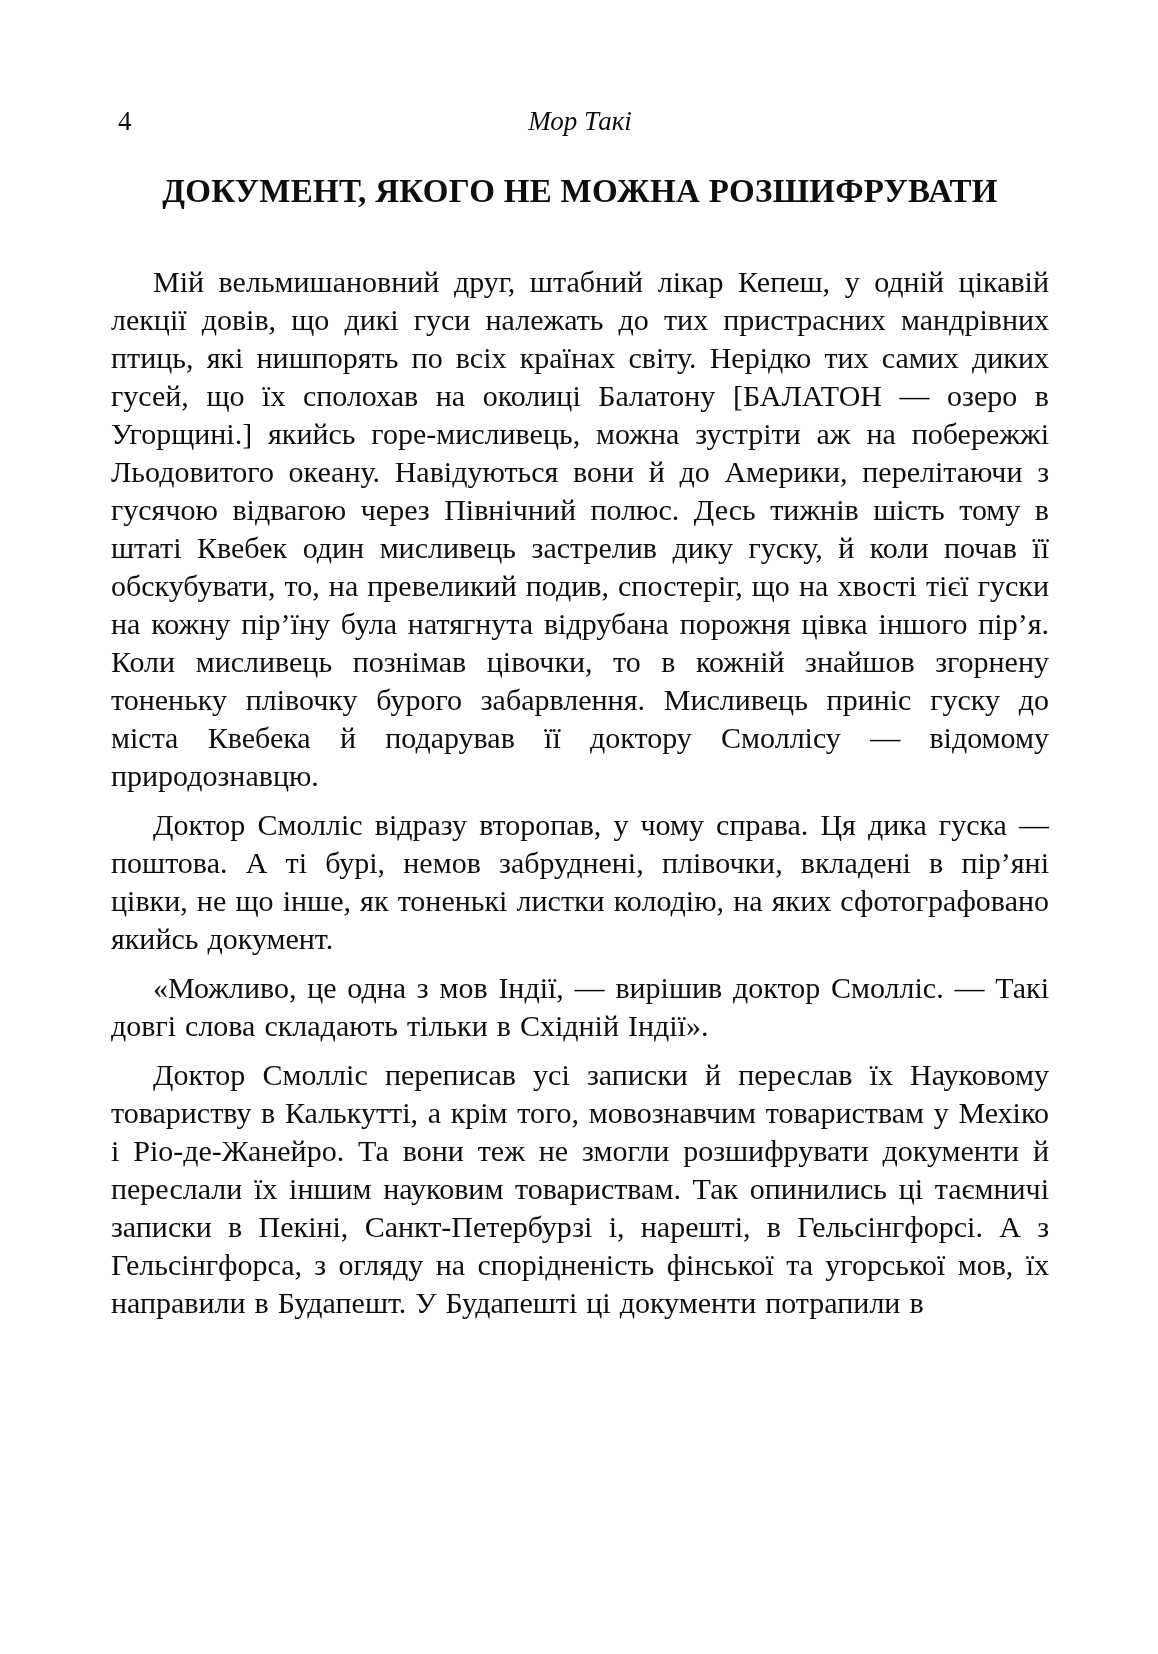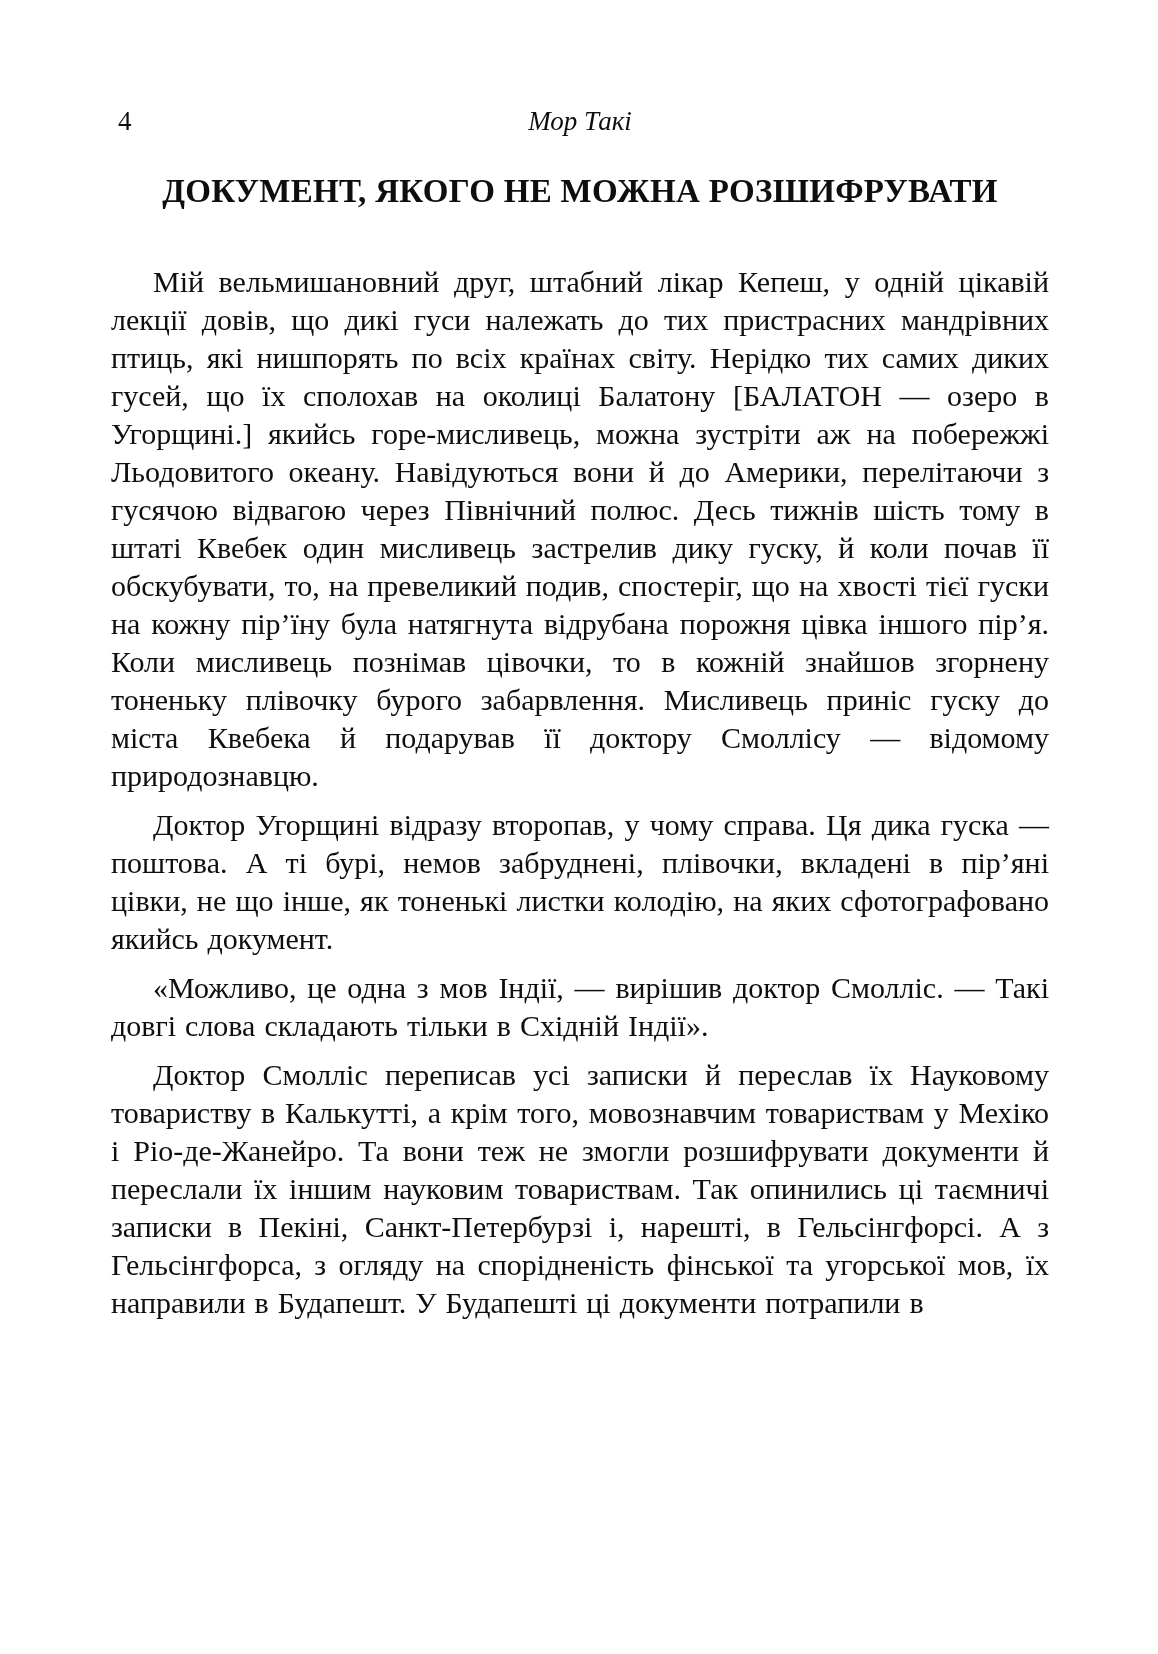"Доктор Угорщині відразу второпав, у" p { text: Угорщині -> Смолліс }
